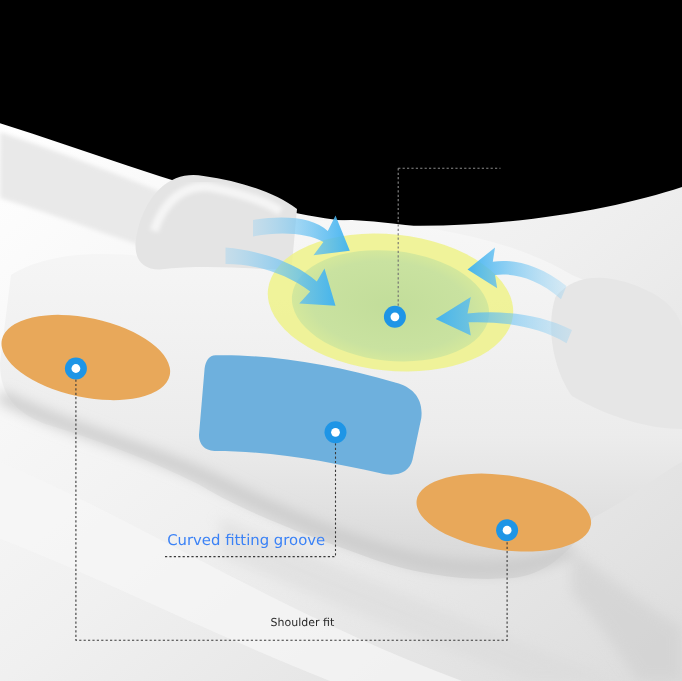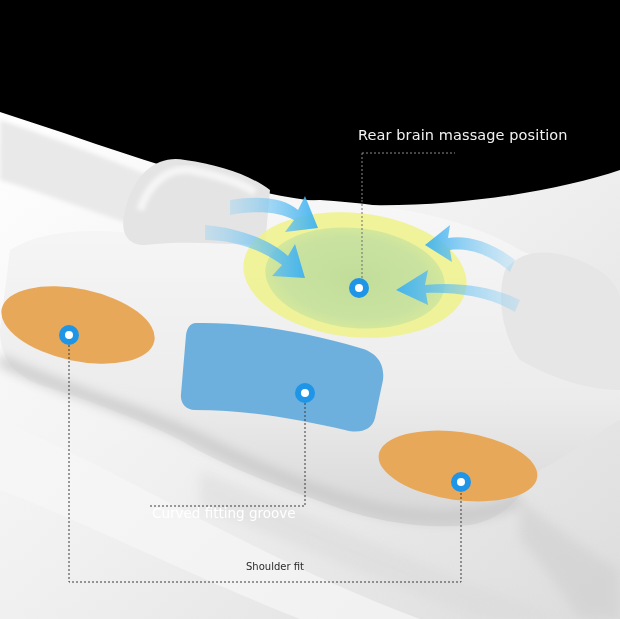"Rear brain massage position" div.label { html: <div>Rear brain massage position</div> -> none }
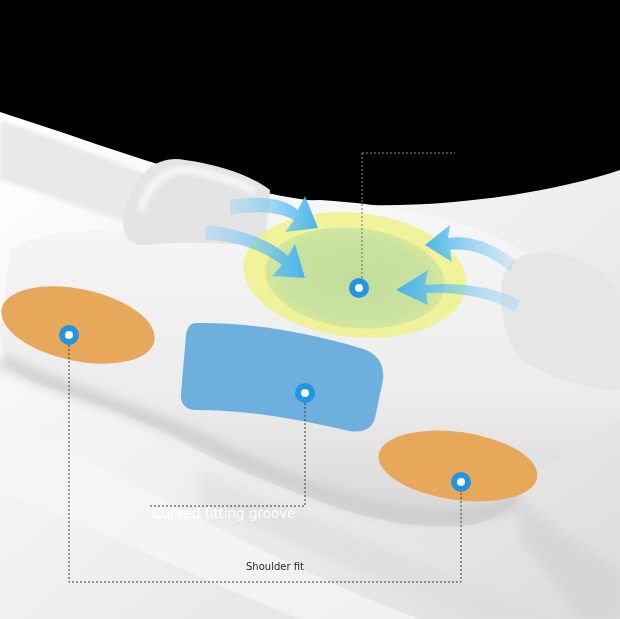"Curved fitting groove" .label-groove { color: #ffffff -> #3b82f6; top: 505px -> 483px }
